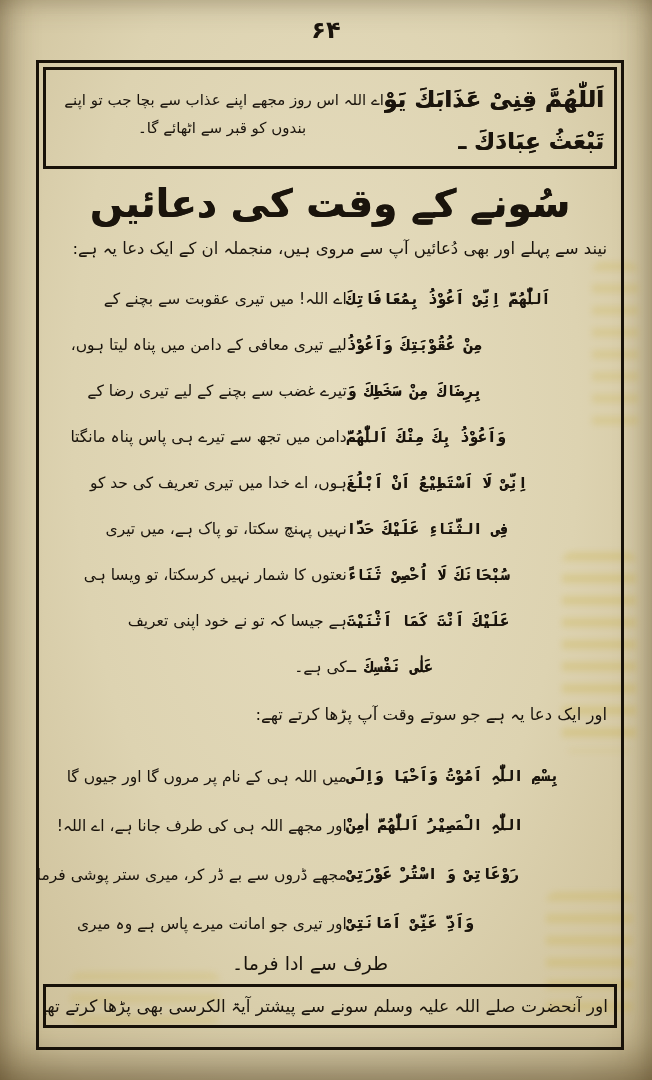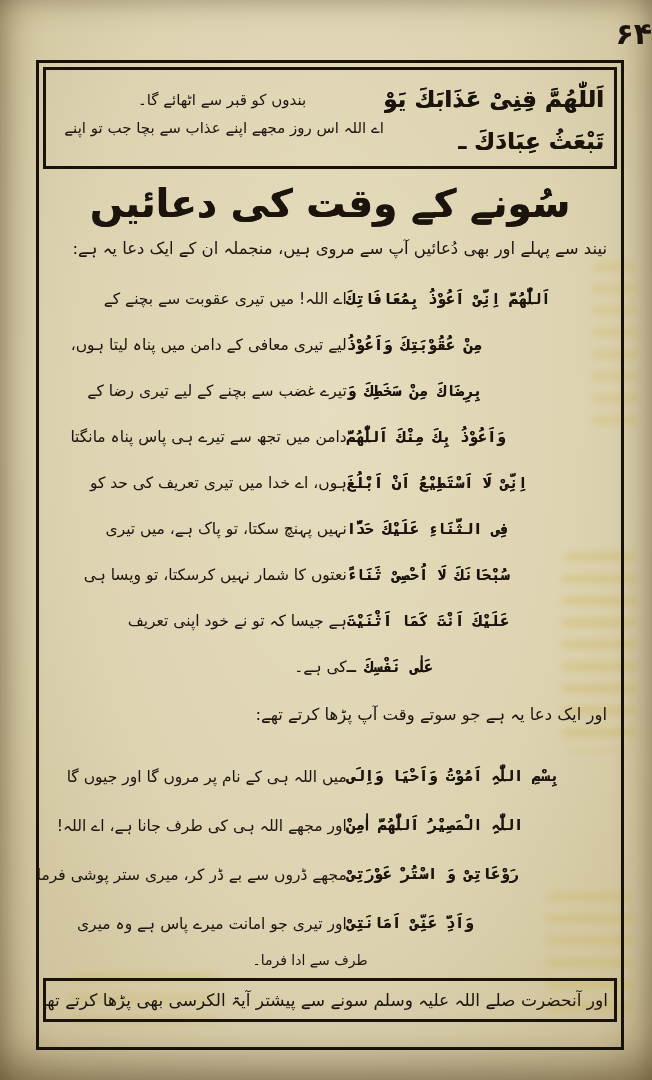"۶۴" .page-number { font-size: 30px -> 24px; text-align: none -> center }
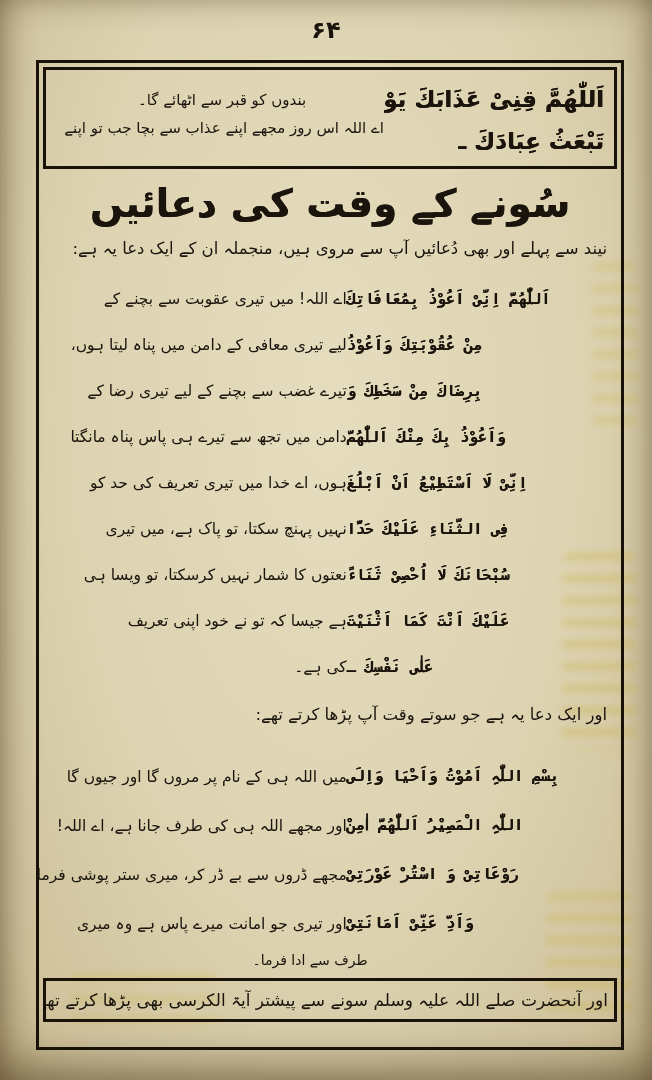"بندوں کو قبر سے اٹھائے" div.line { order: before "اے اللہ اس روز مجھے" -> after "اے اللہ اس روز مجھے" }
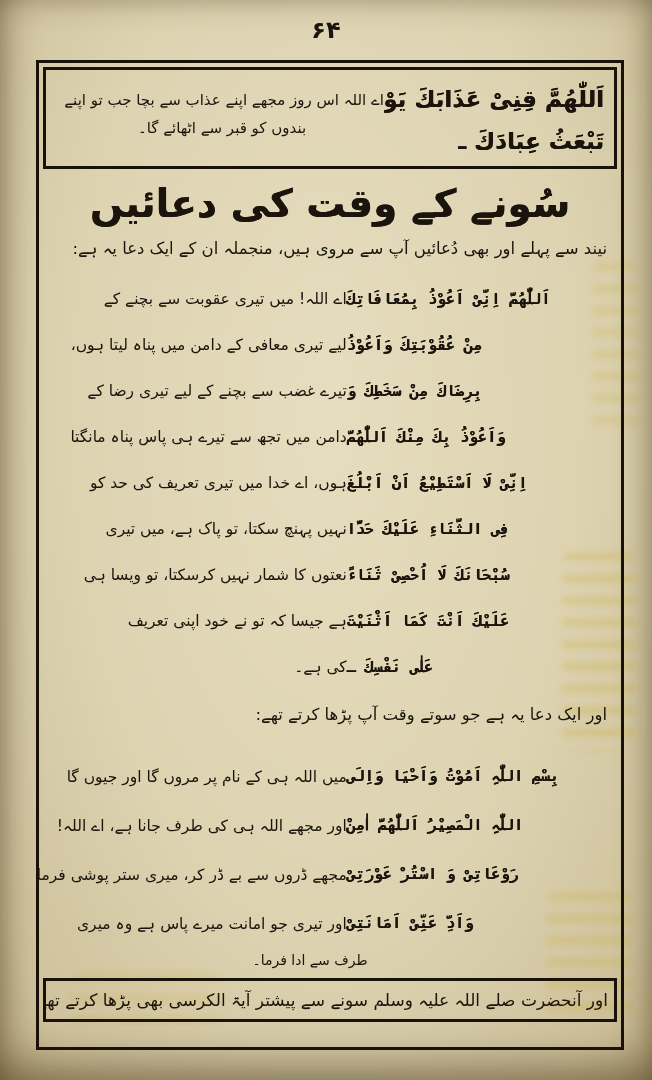"طرف سے ادا فرما۔" .tail { font-size: 14px -> 19px }
